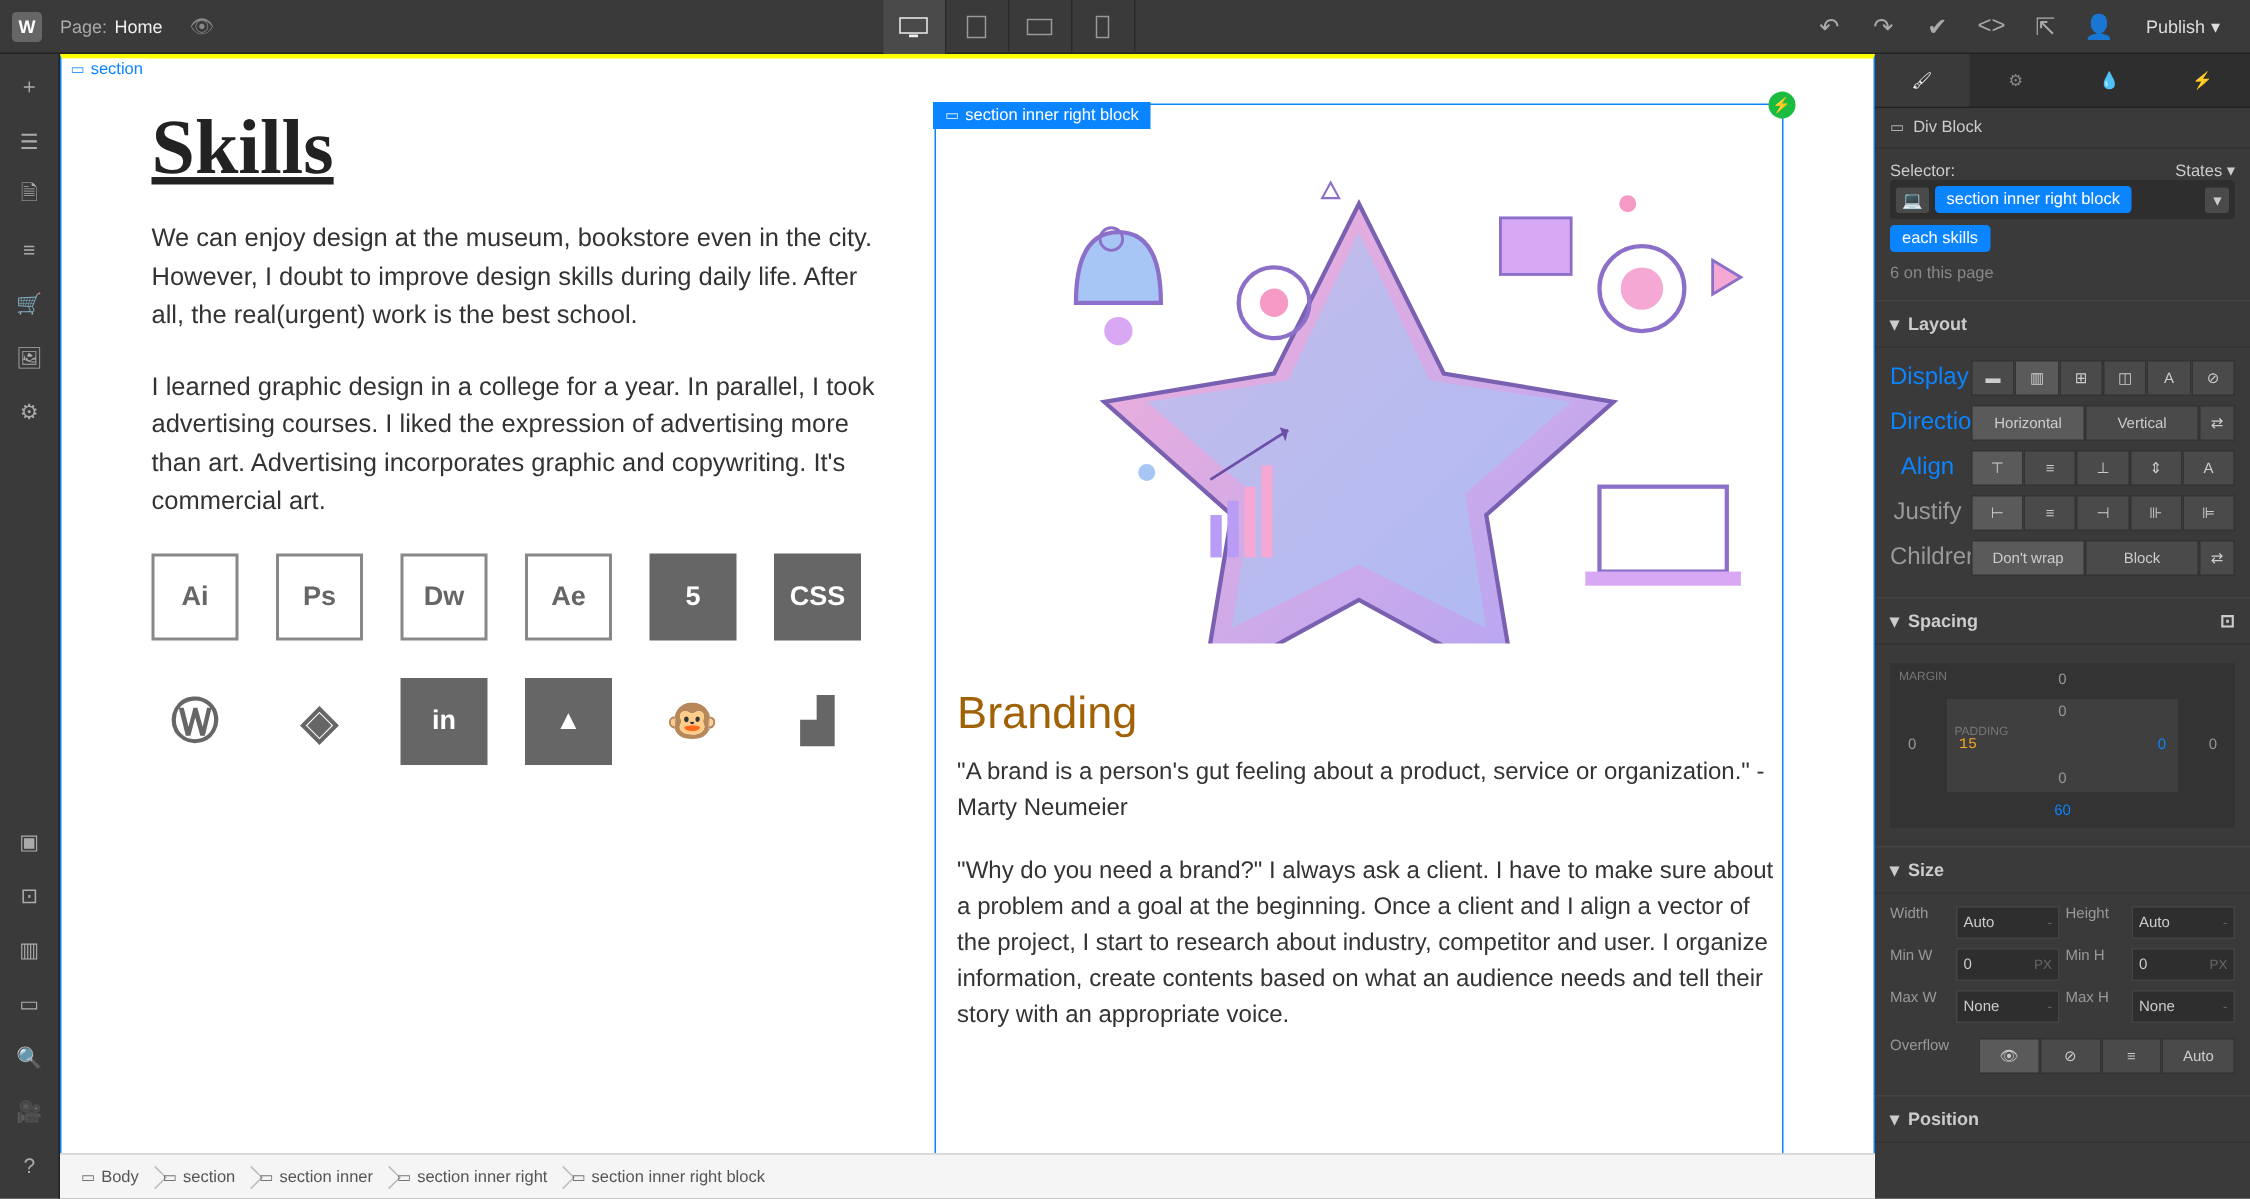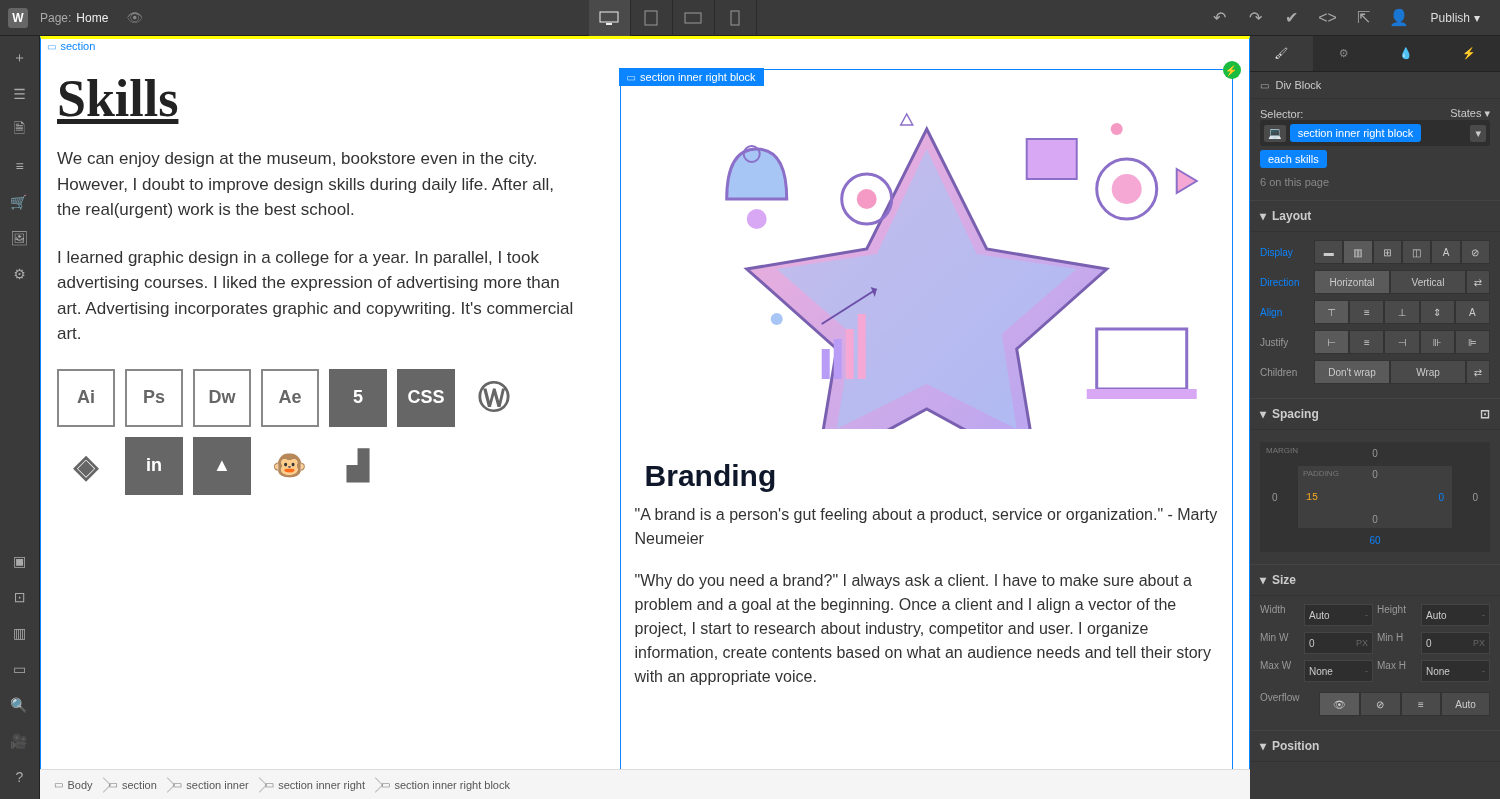"Skills" .canvas-inner { padding: 30px 16px -> 30px 60px }
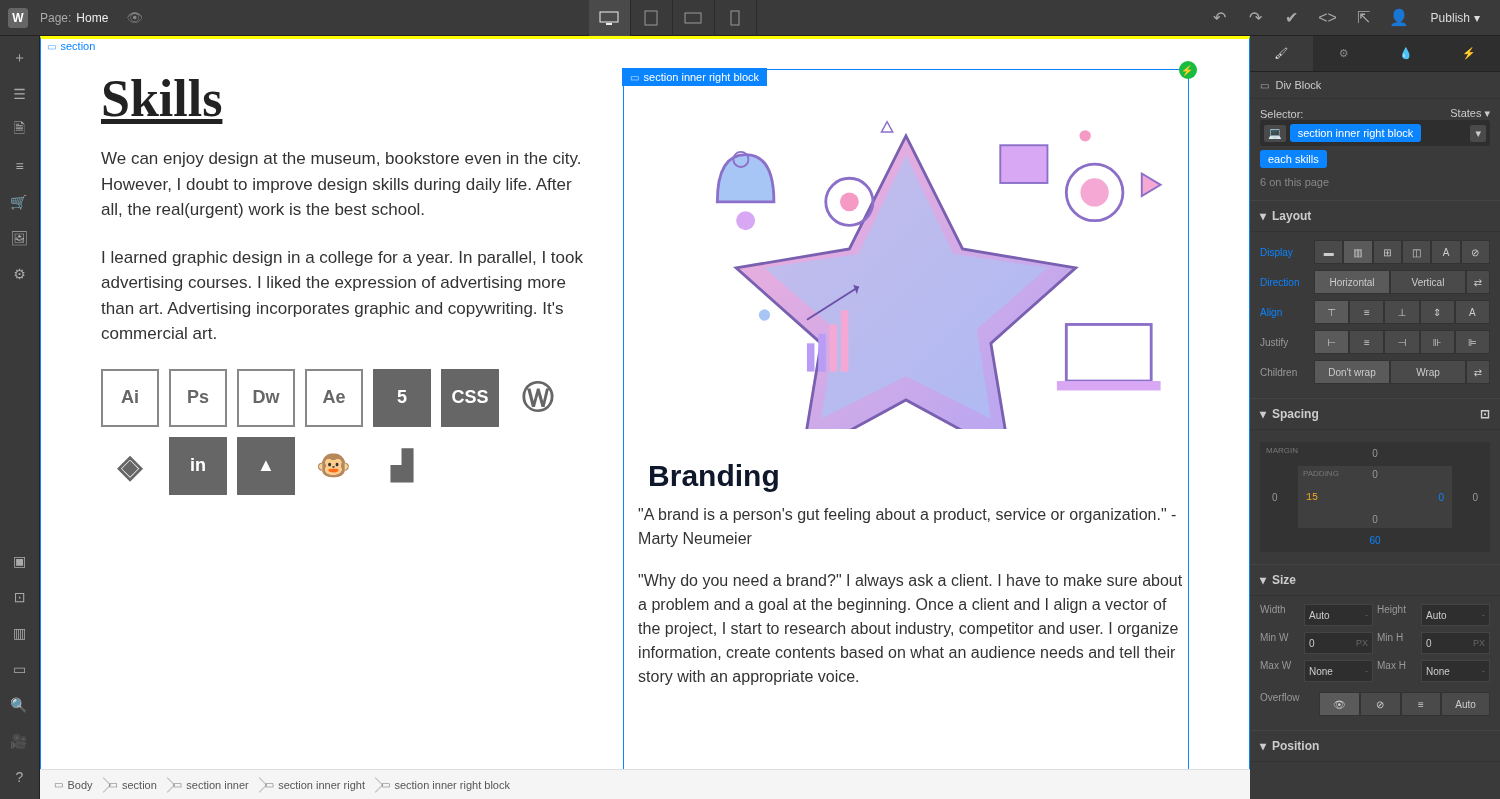"Display" .prop-label { font-size: 10px -> 16px; text-align: none -> center }
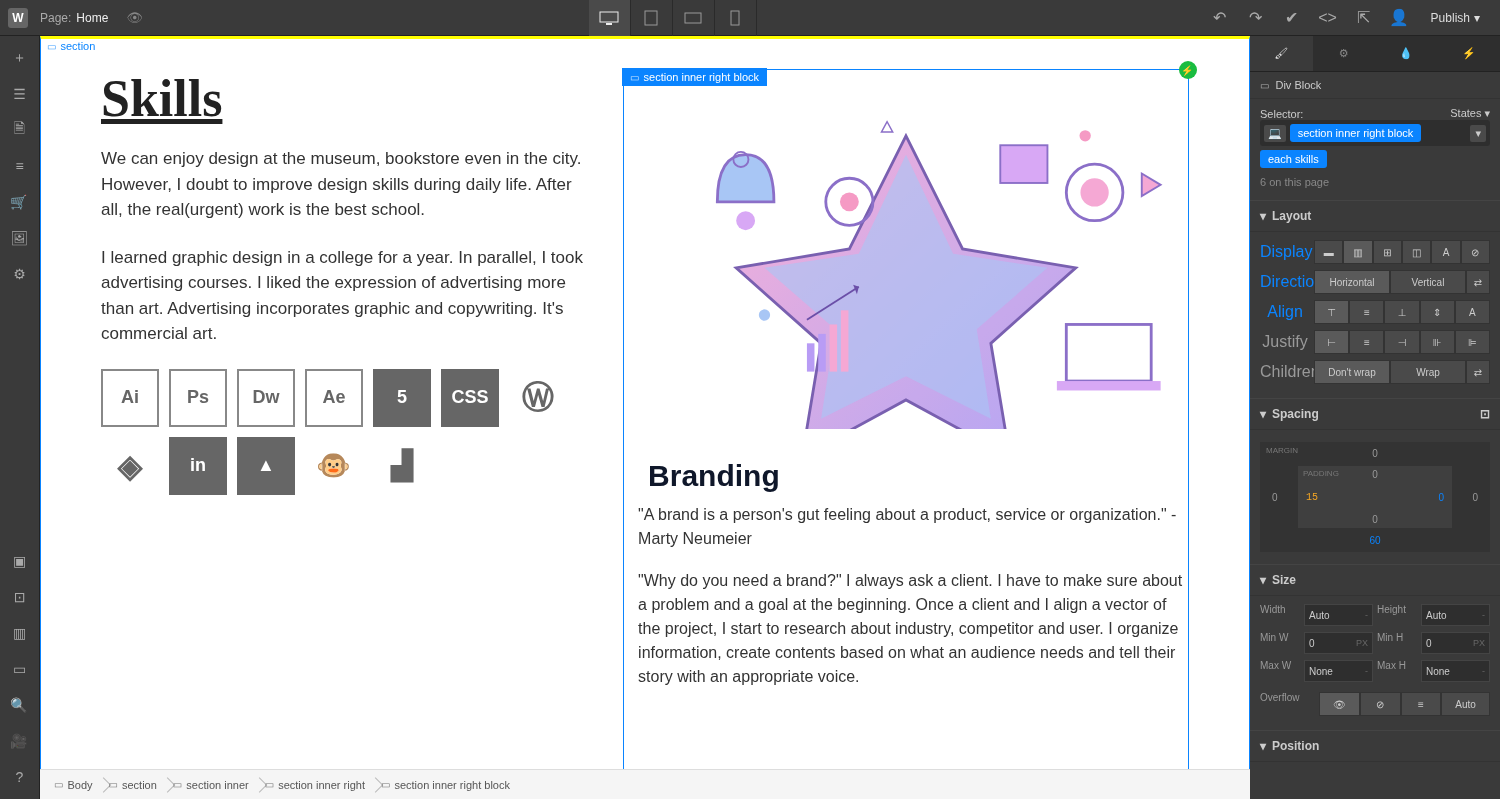"Wrap" div.bg-btn { text: Wrap -> Block }
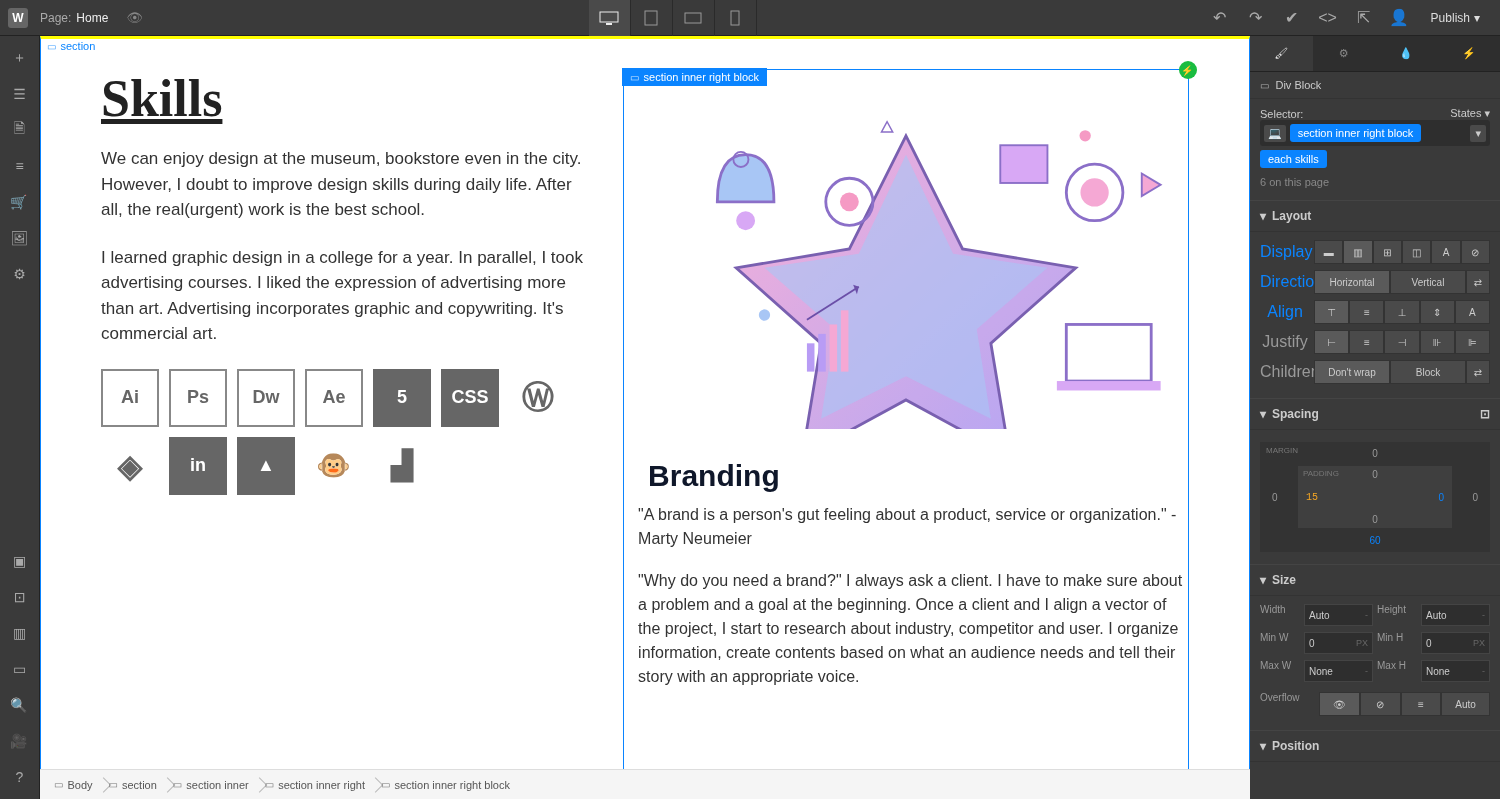"Ai" .skill-icons { gap: 10px -> 25px }
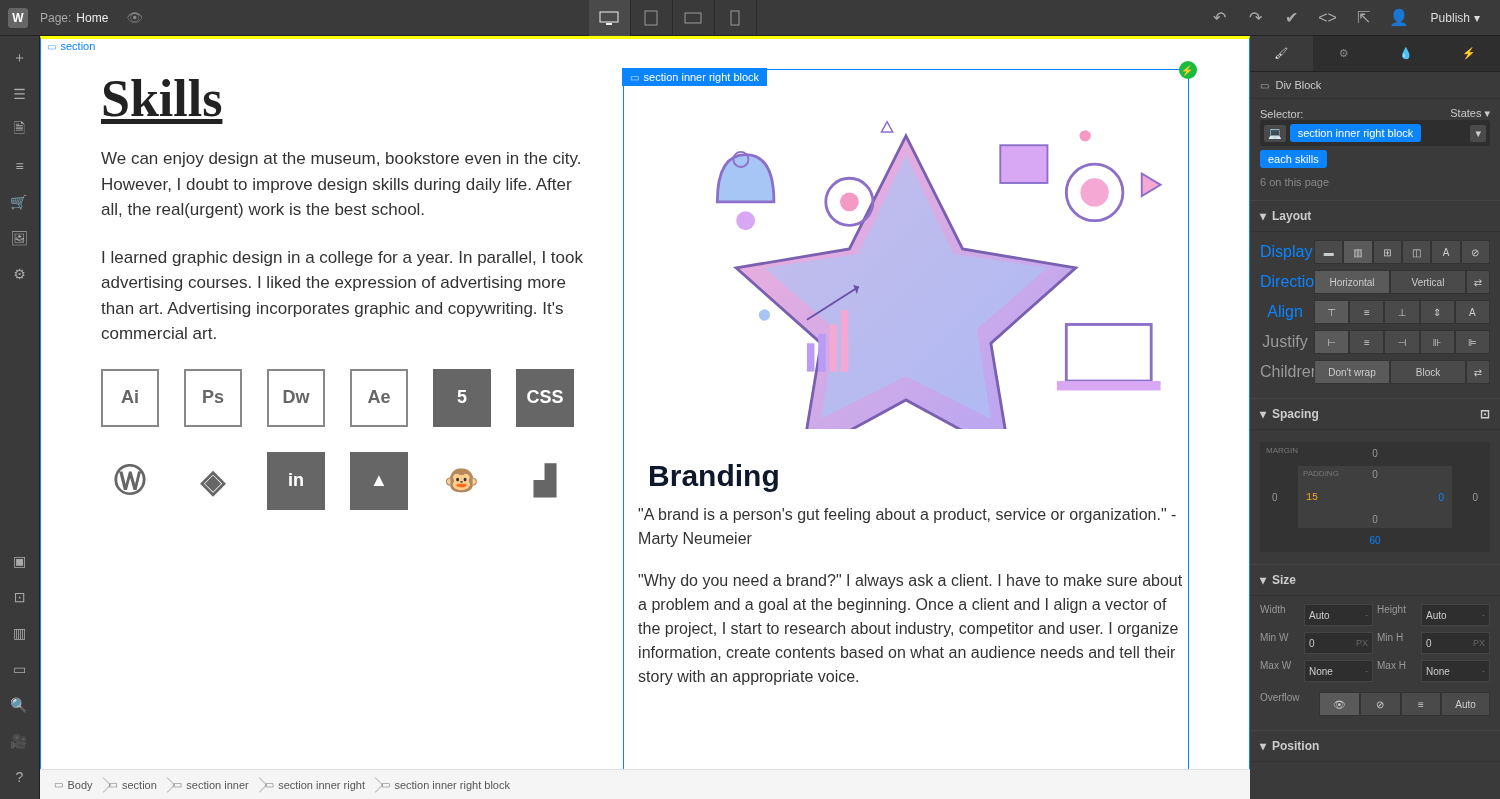"Branding" .brand-title { color: #0f172a -> #a16207; font-weight: 700 -> 400; margin-left: 25px -> 15px }
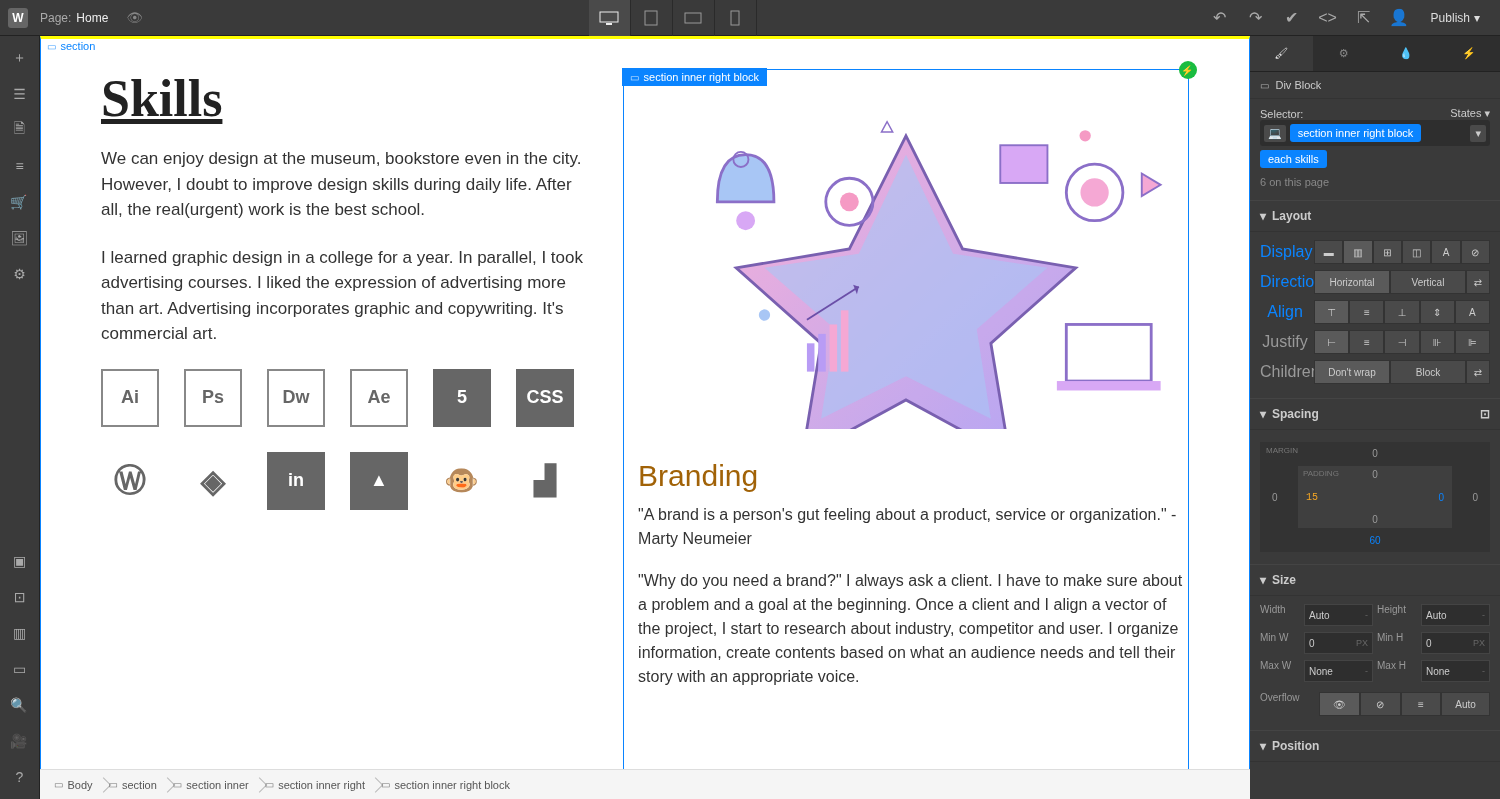"PADDING" .padding-label { top: 3px -> 17px }
